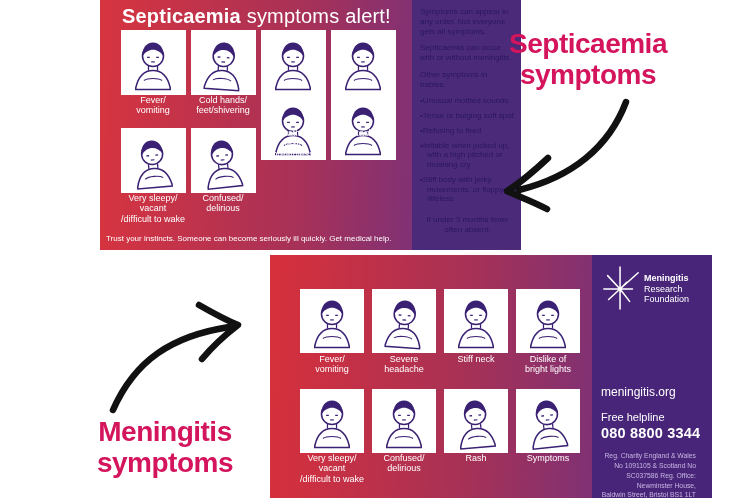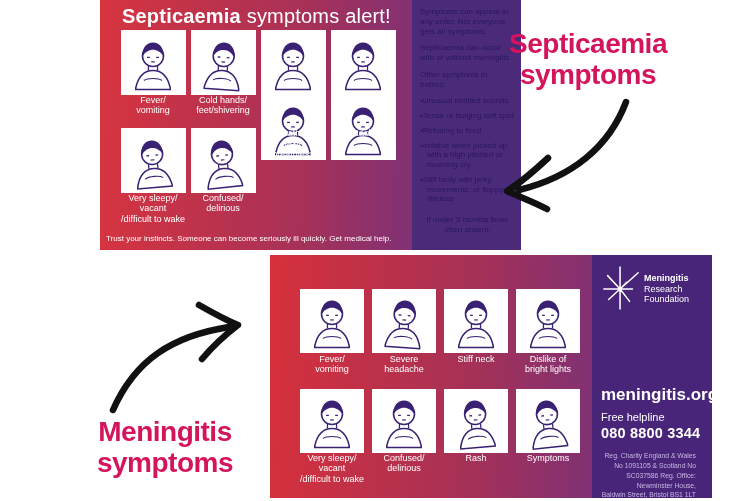"meningitis.org" .website-text { font-size: 17px -> 12px; font-weight: 700 -> 400 }
